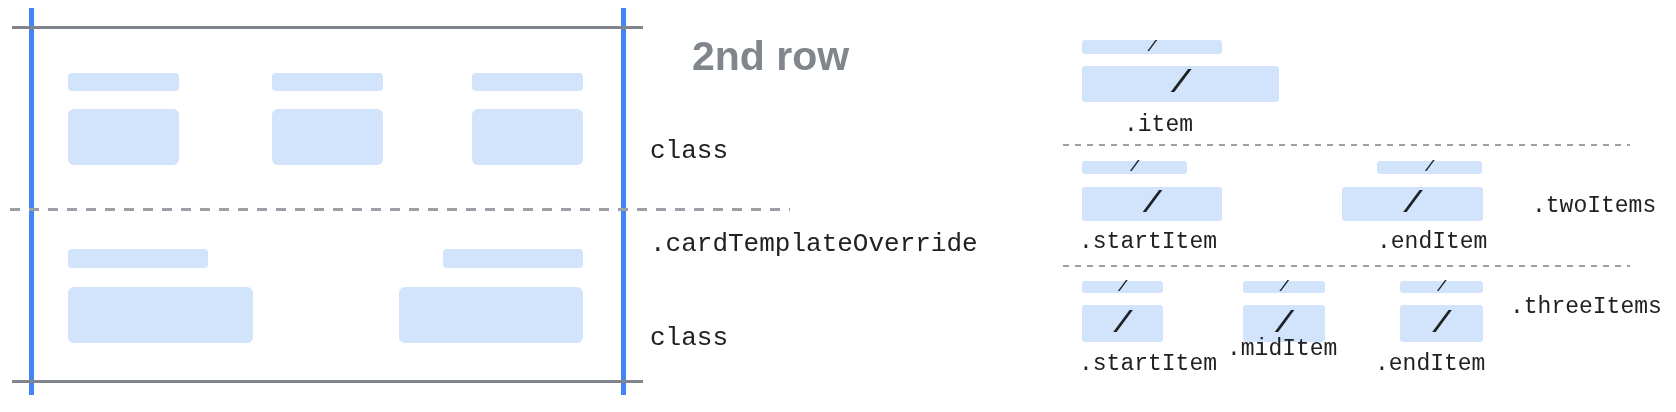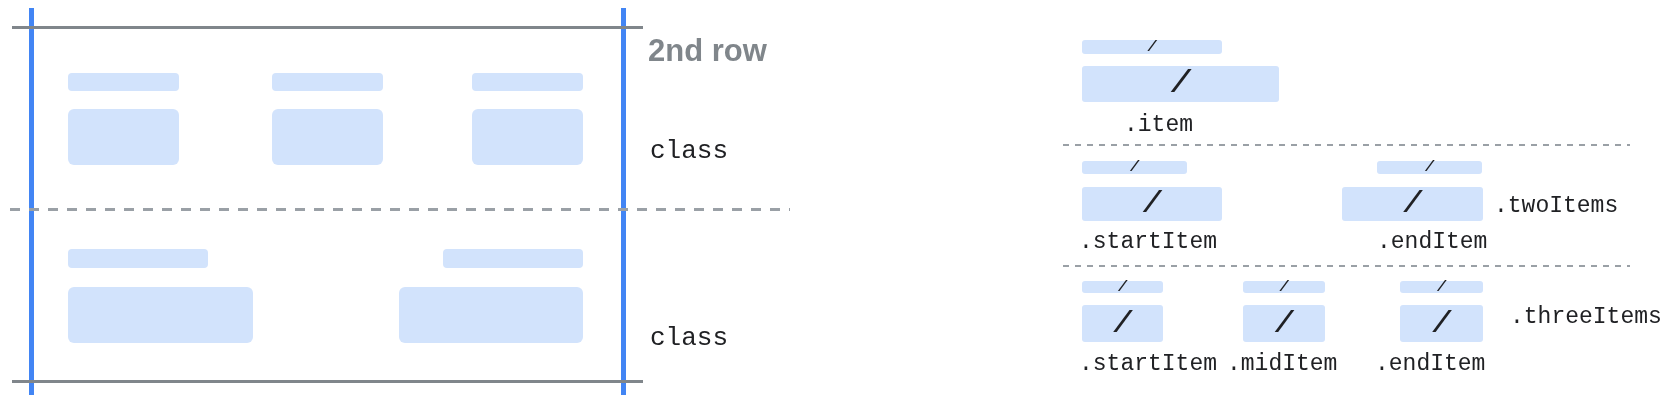"2nd row" .heading { font-size: 31px -> 41px; margin-left: none -> 44px }
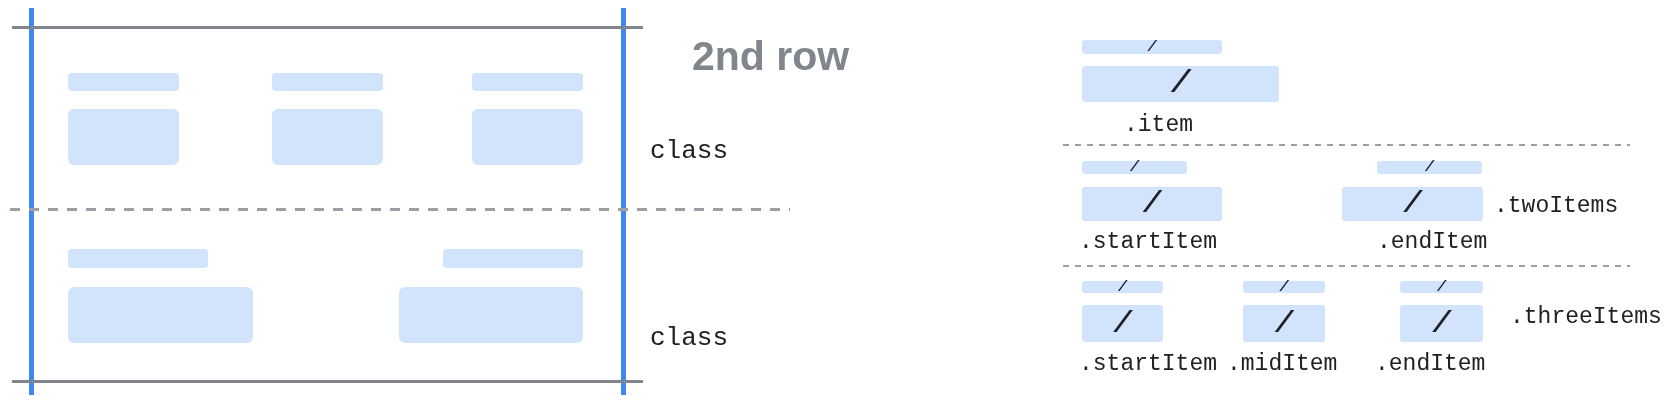".twoItems" div.mlabel { left: 1494px -> 1532px }
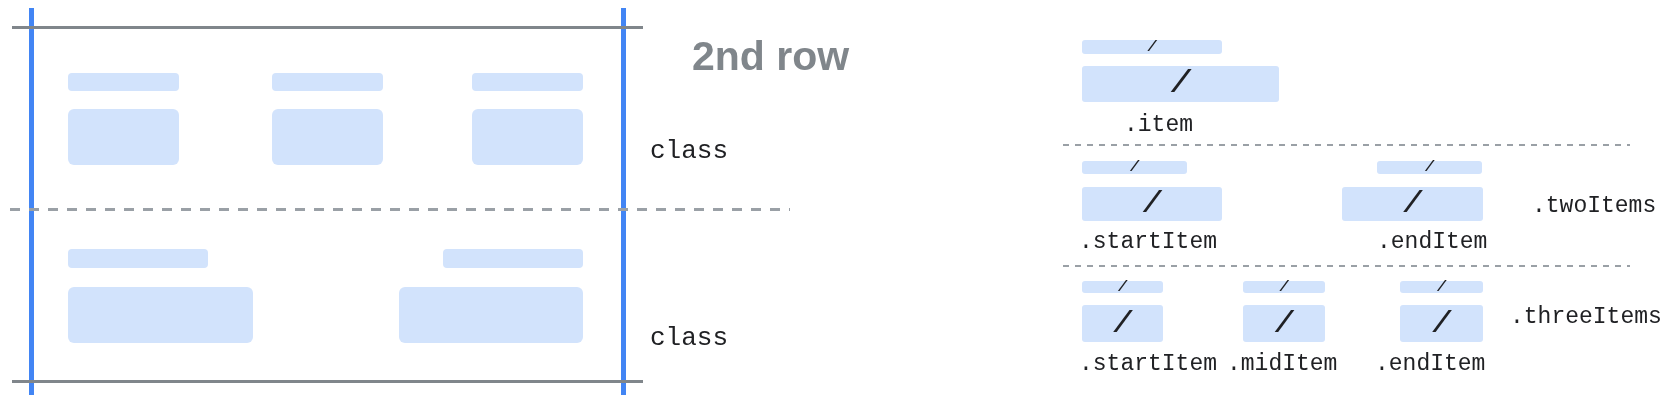".cardTemplateOverride" div { html: none -> <div>.cardTemplateOverride</div> }
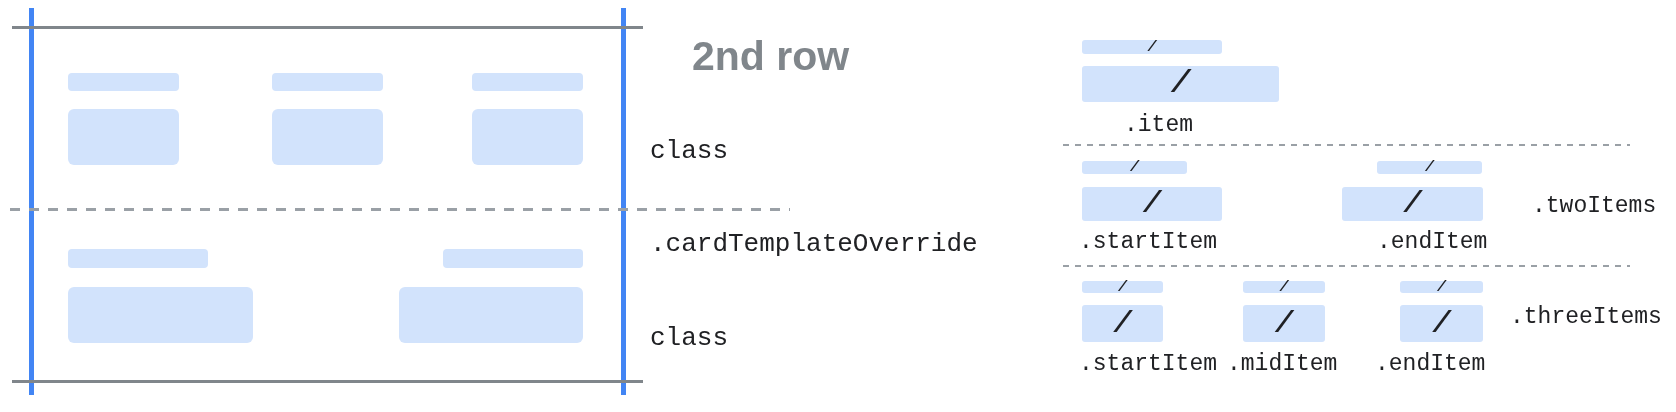".threeItems" div.mlabel { top: 304px -> 294px }
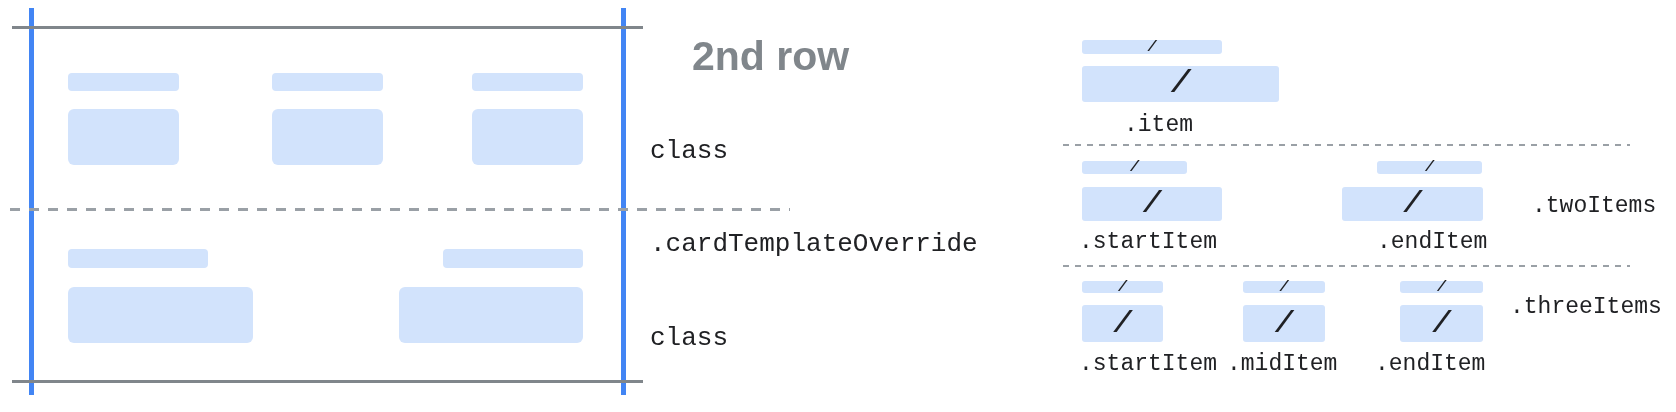".midItem" div.mlabel { top: 351px -> 336px }
